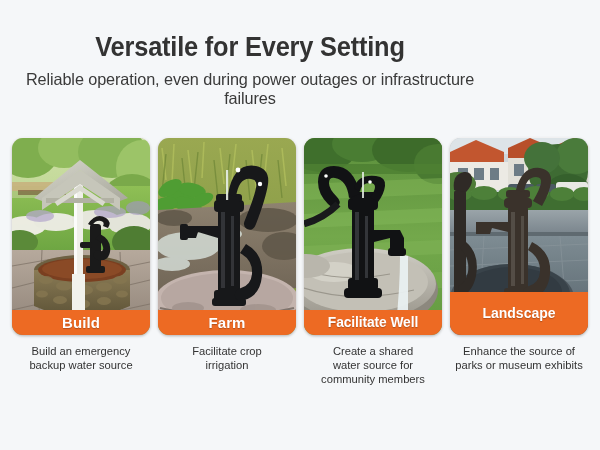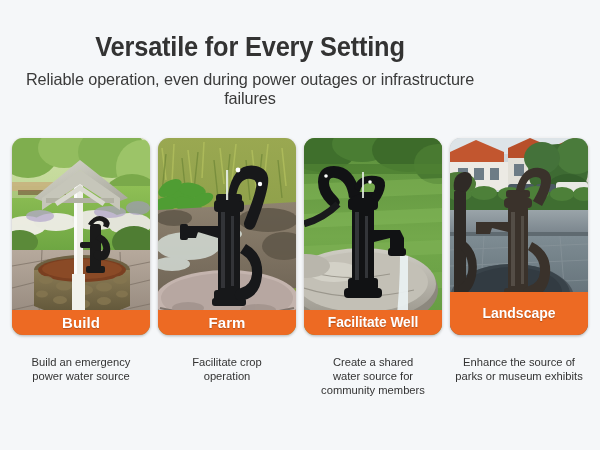"Build an emergency" .caption { margin-top: 20px -> 9px }
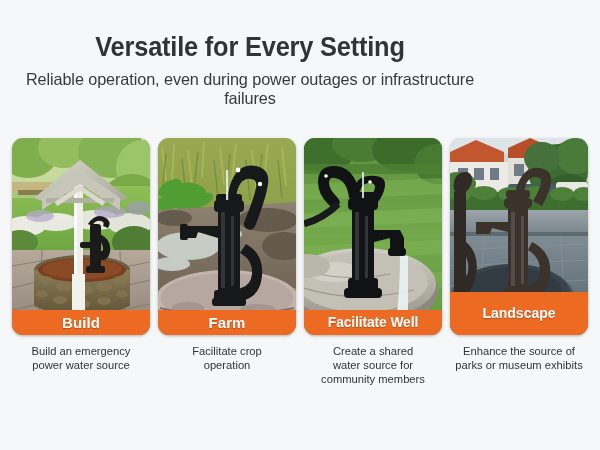"power water source" span { text: power -> backup }
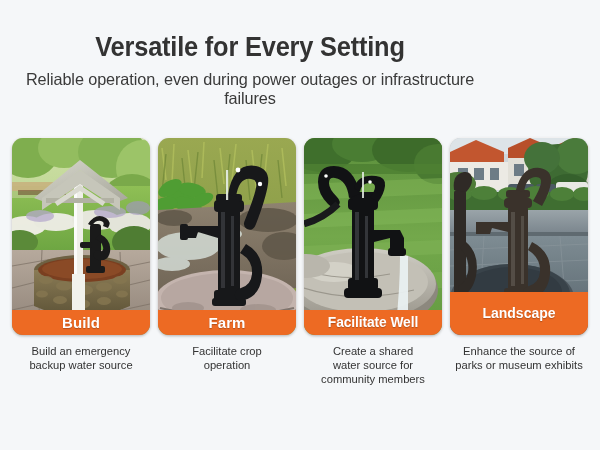"operation" span { text: operation -> irrigation }
